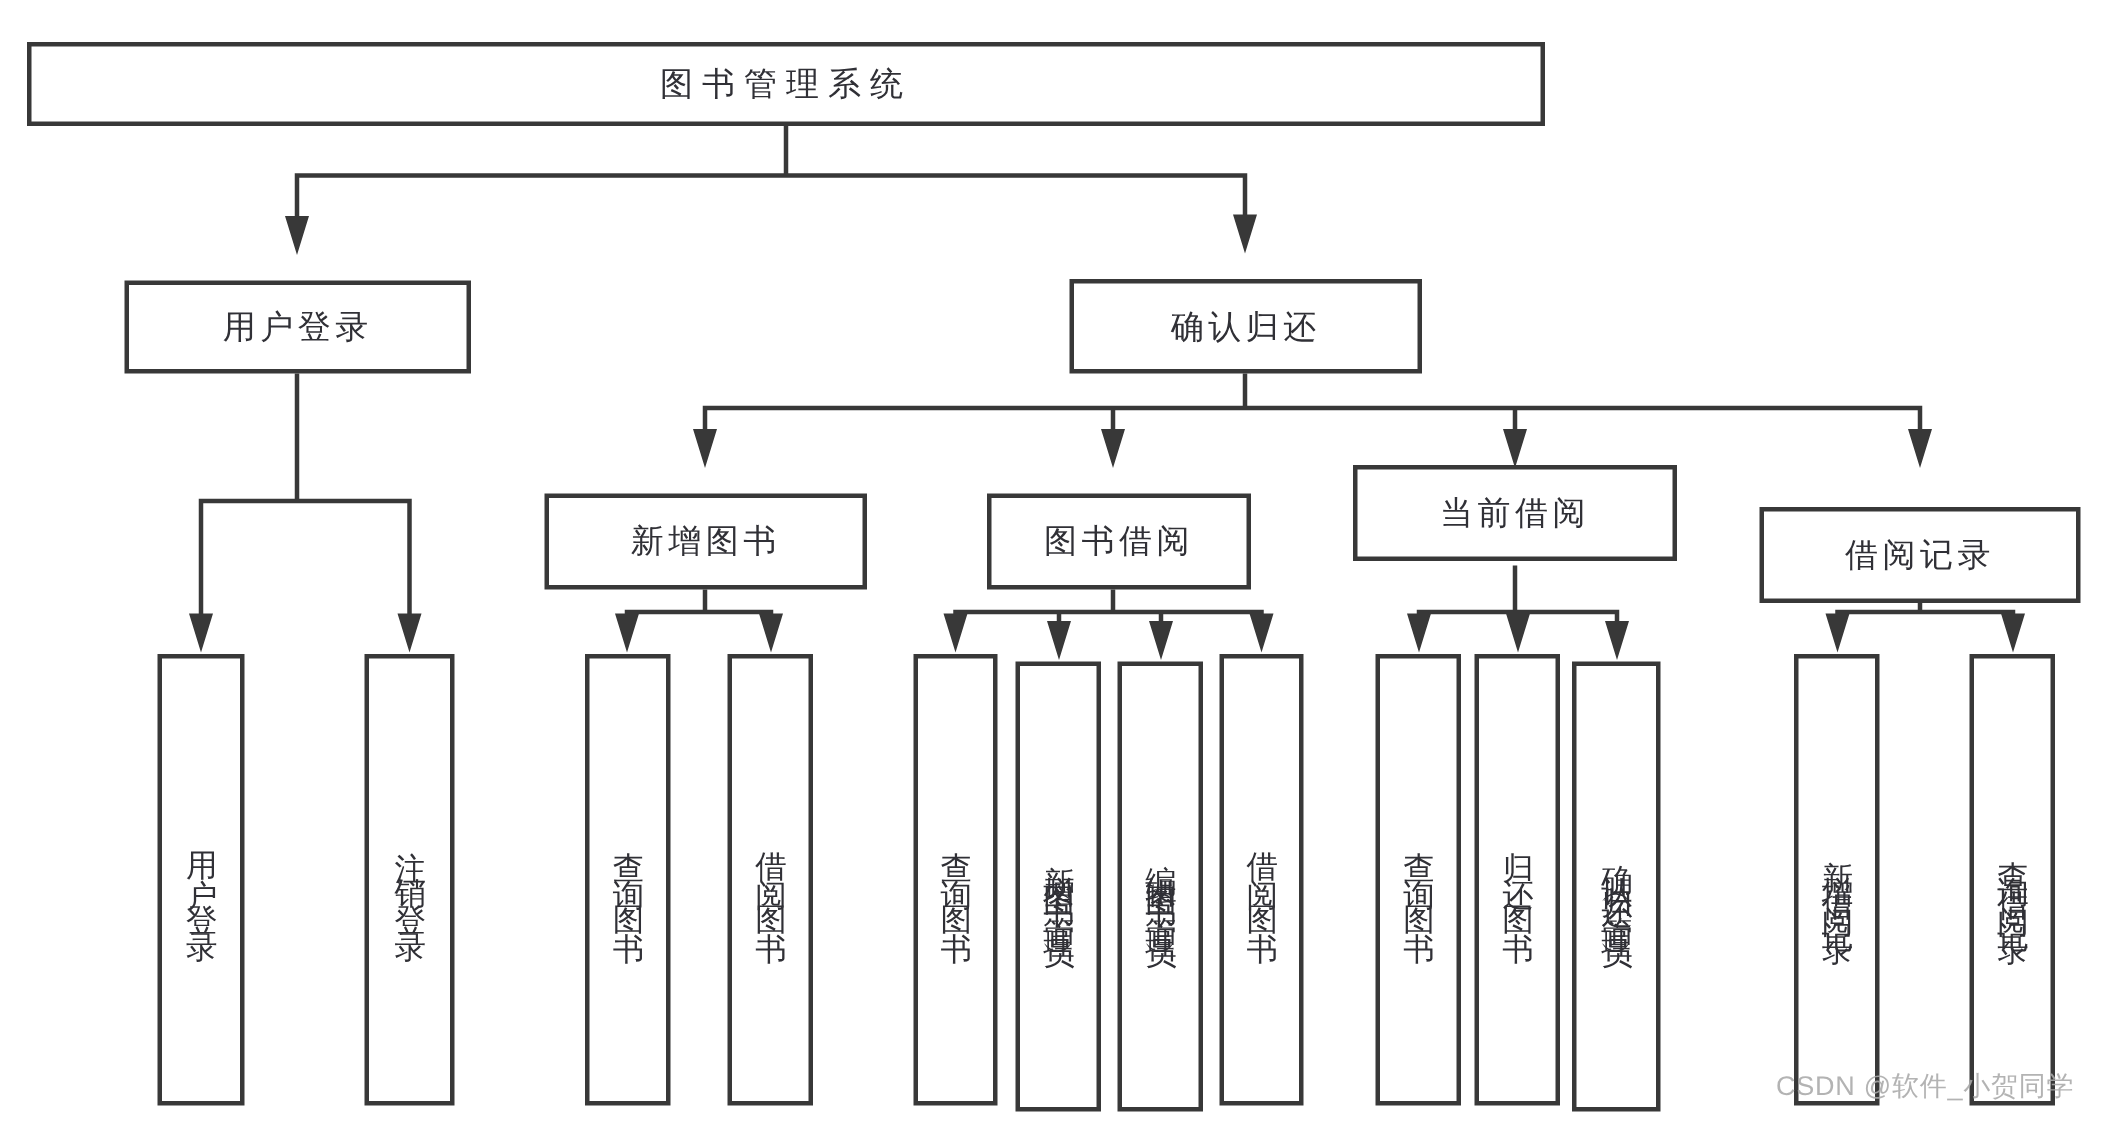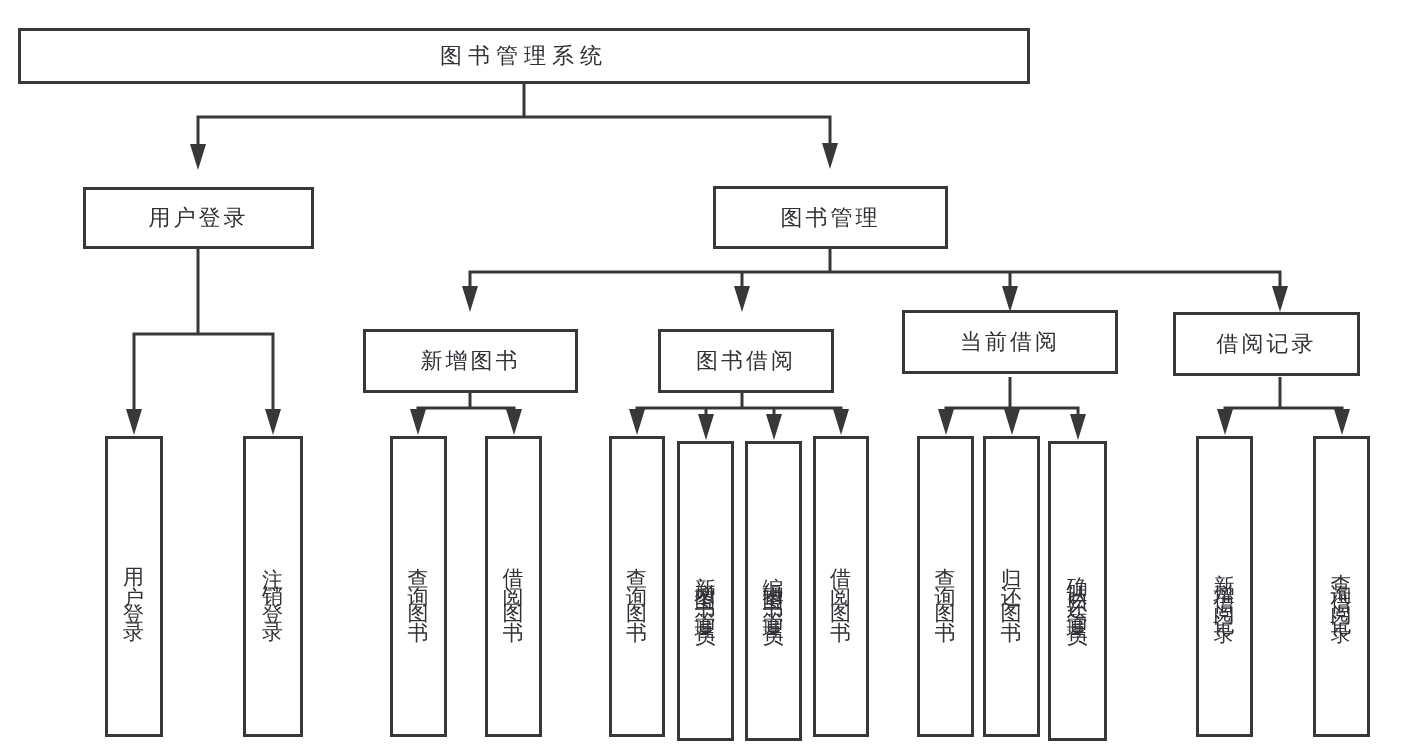"图书管理" div.box { text: 图书管理 -> 确认归还 }
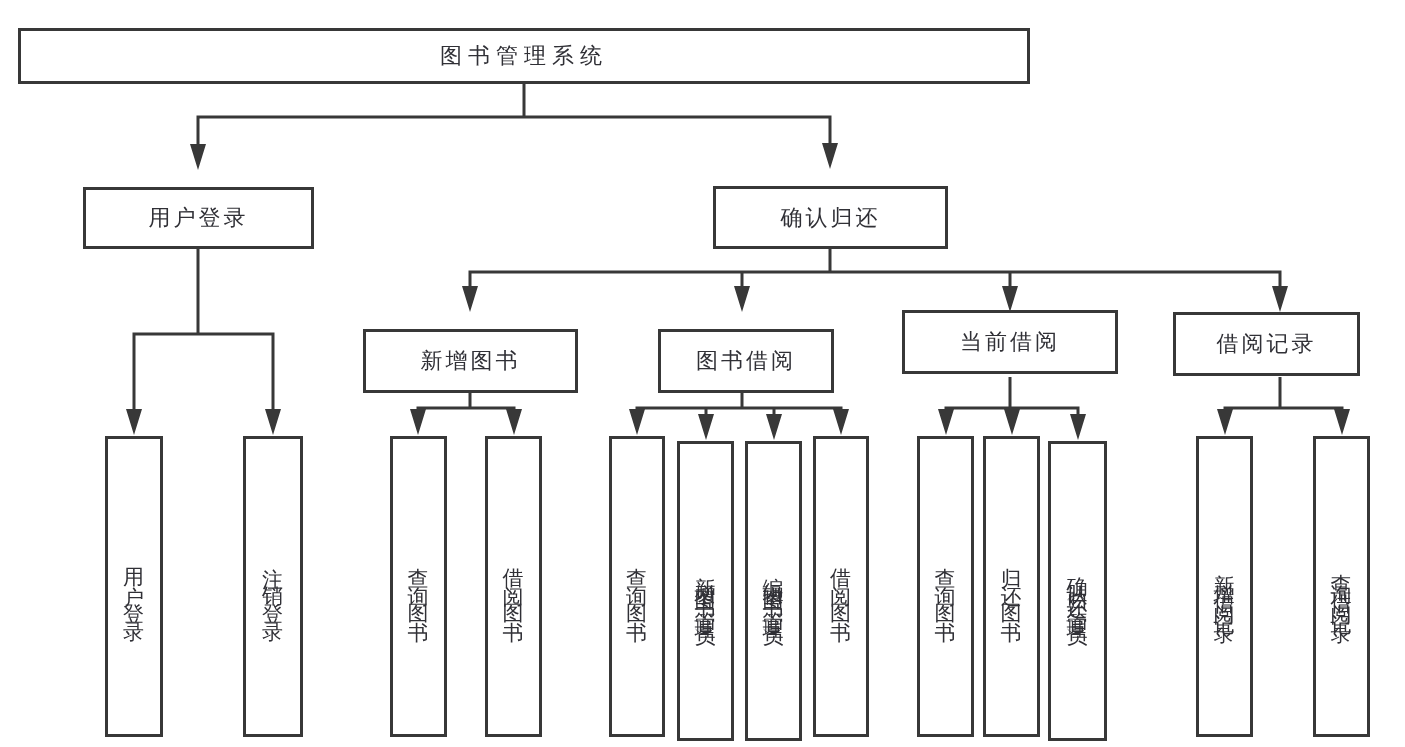"借阅记录" div.box { top: 296px -> 322px; width: 187px -> 214px }
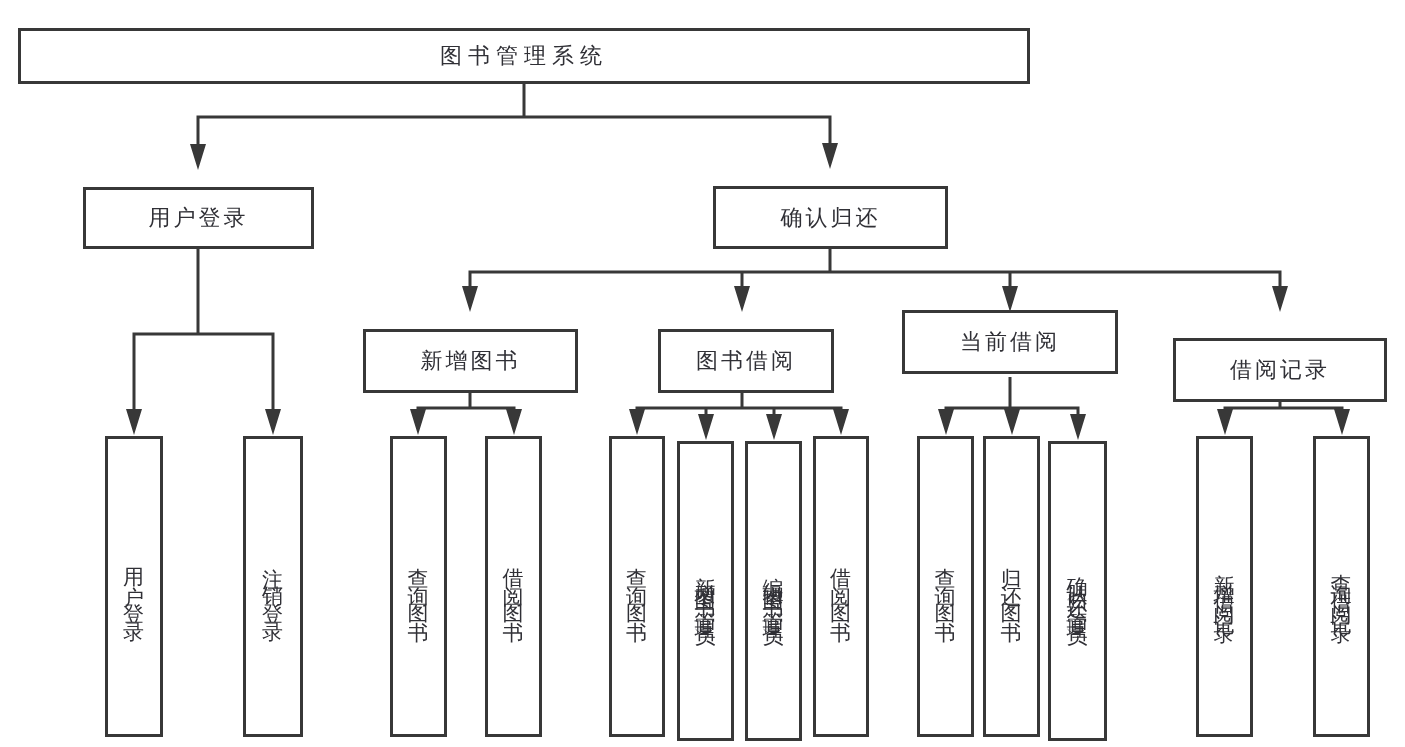"CSDN @软件_小贺同学" div.watermark { html: none -> <div>CSDN @软件_小贺同学</div> }
